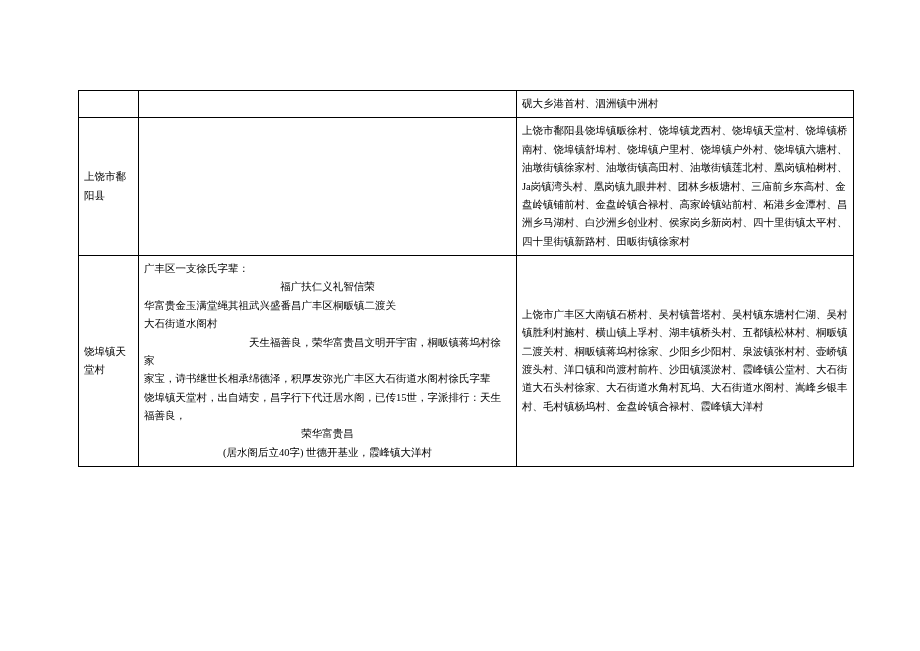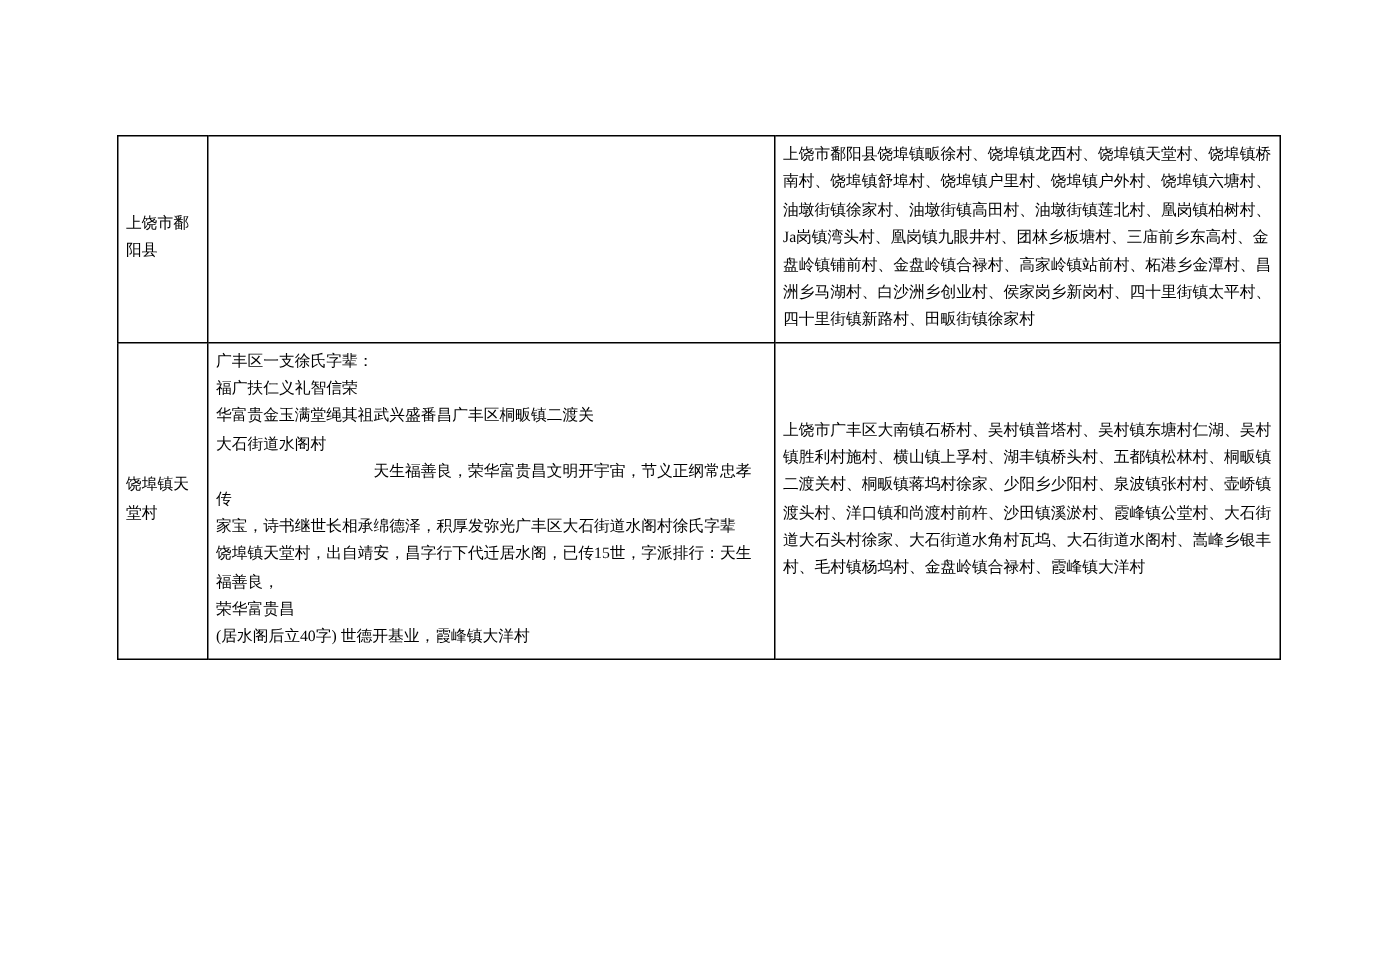"砚大乡港首村、泗洲镇中洲村" tr { html: none -> <tr> <td></td> <td></td> <td>砚大乡港首村、泗洲镇中洲村</td> </tr> }
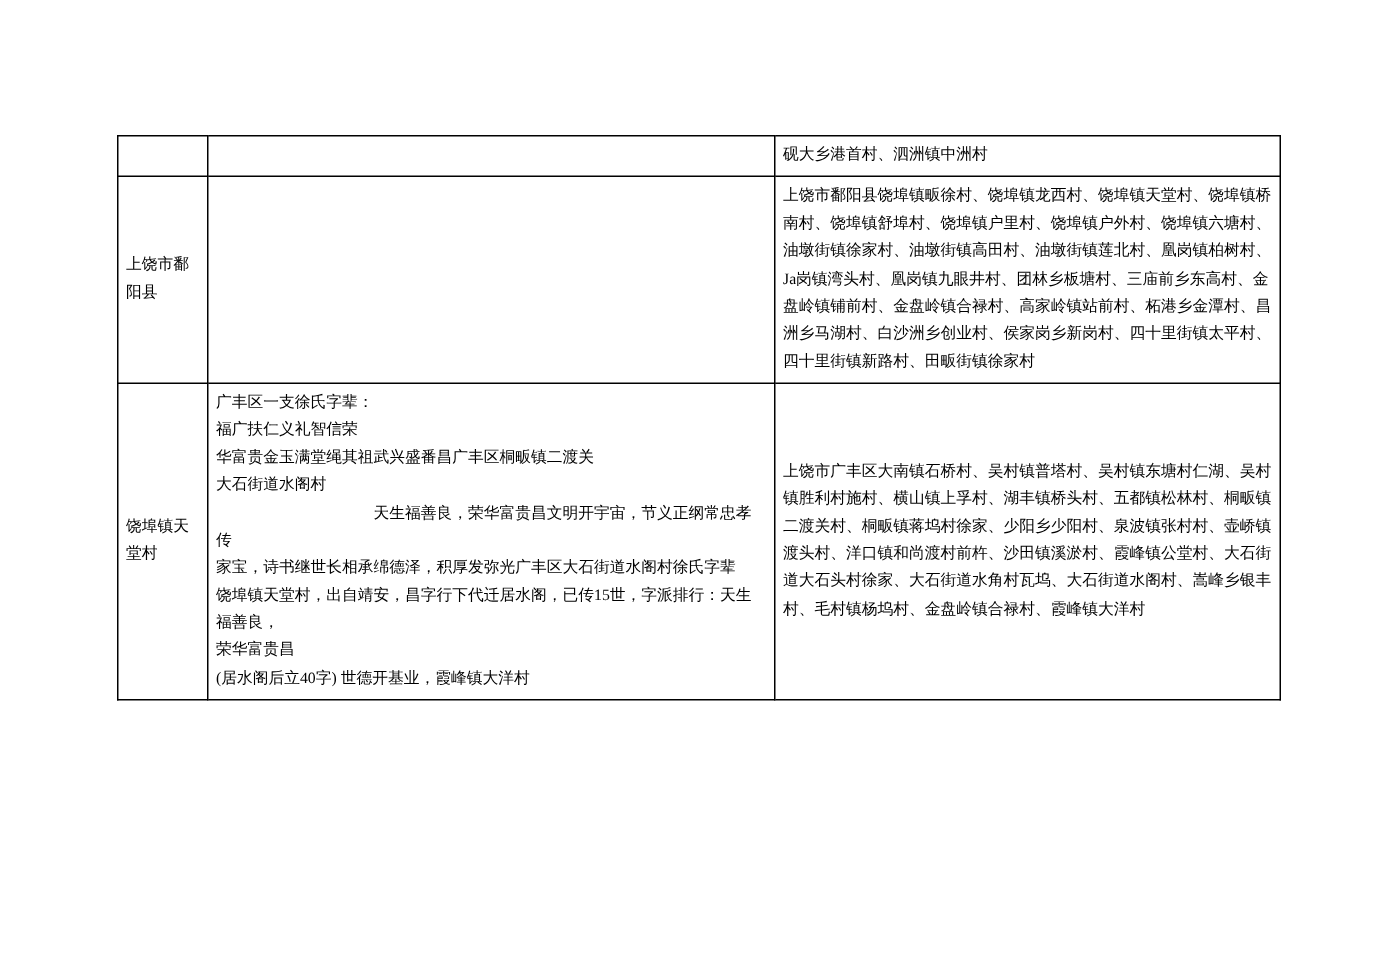"福广扶仁义礼智信荣" .center-line { text-align: none -> center }
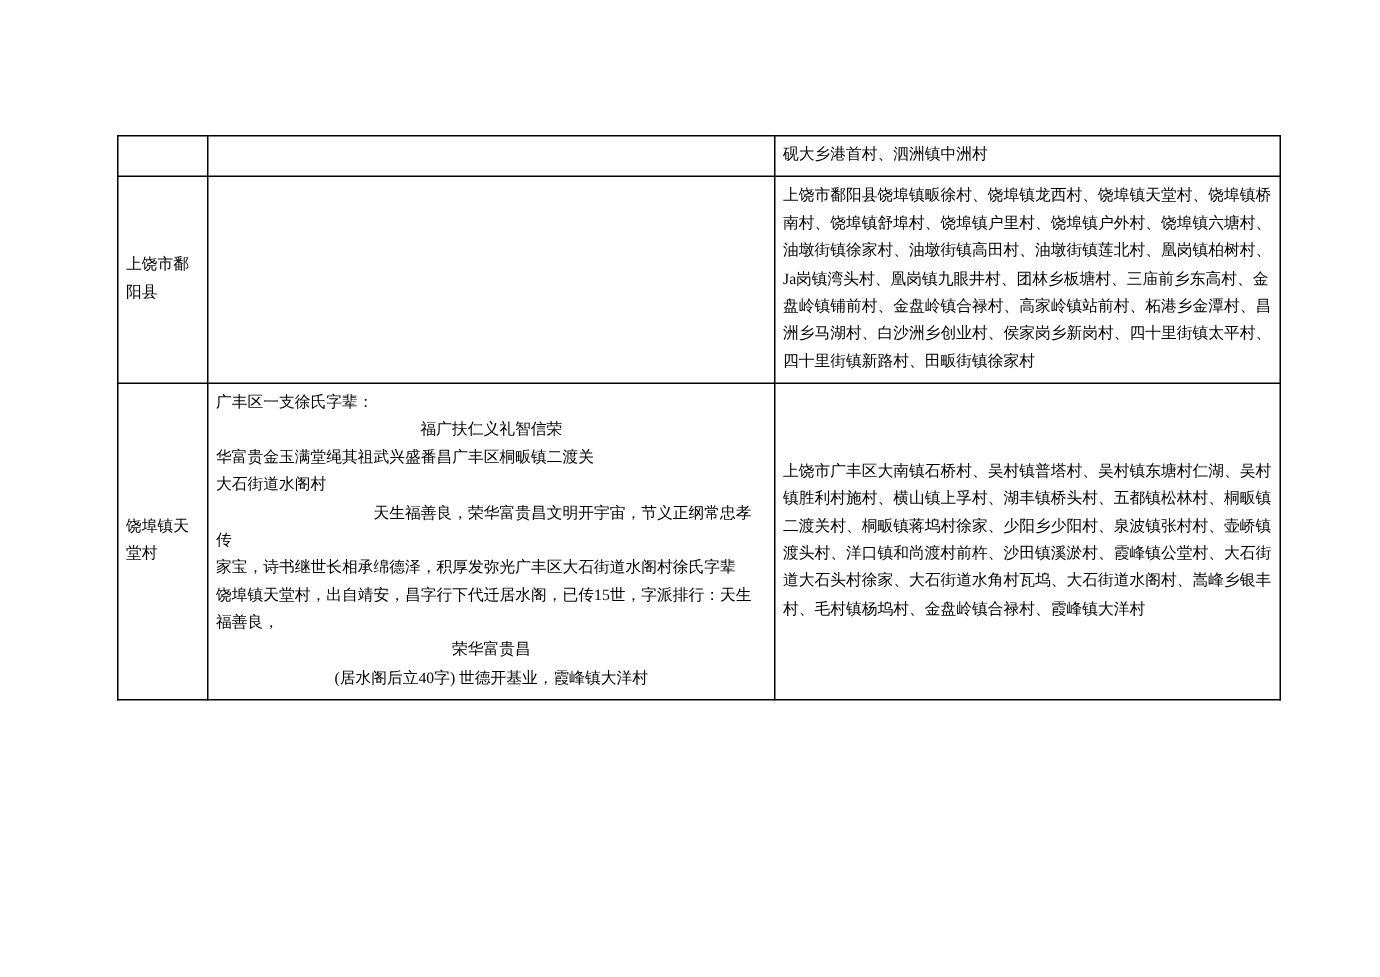"天生福善良，荣华富贵昌文明开宇宙，节义正纲常忠孝传" div { text: 节义正纲常忠孝传 -> 桐畈镇蒋坞村徐家 }
